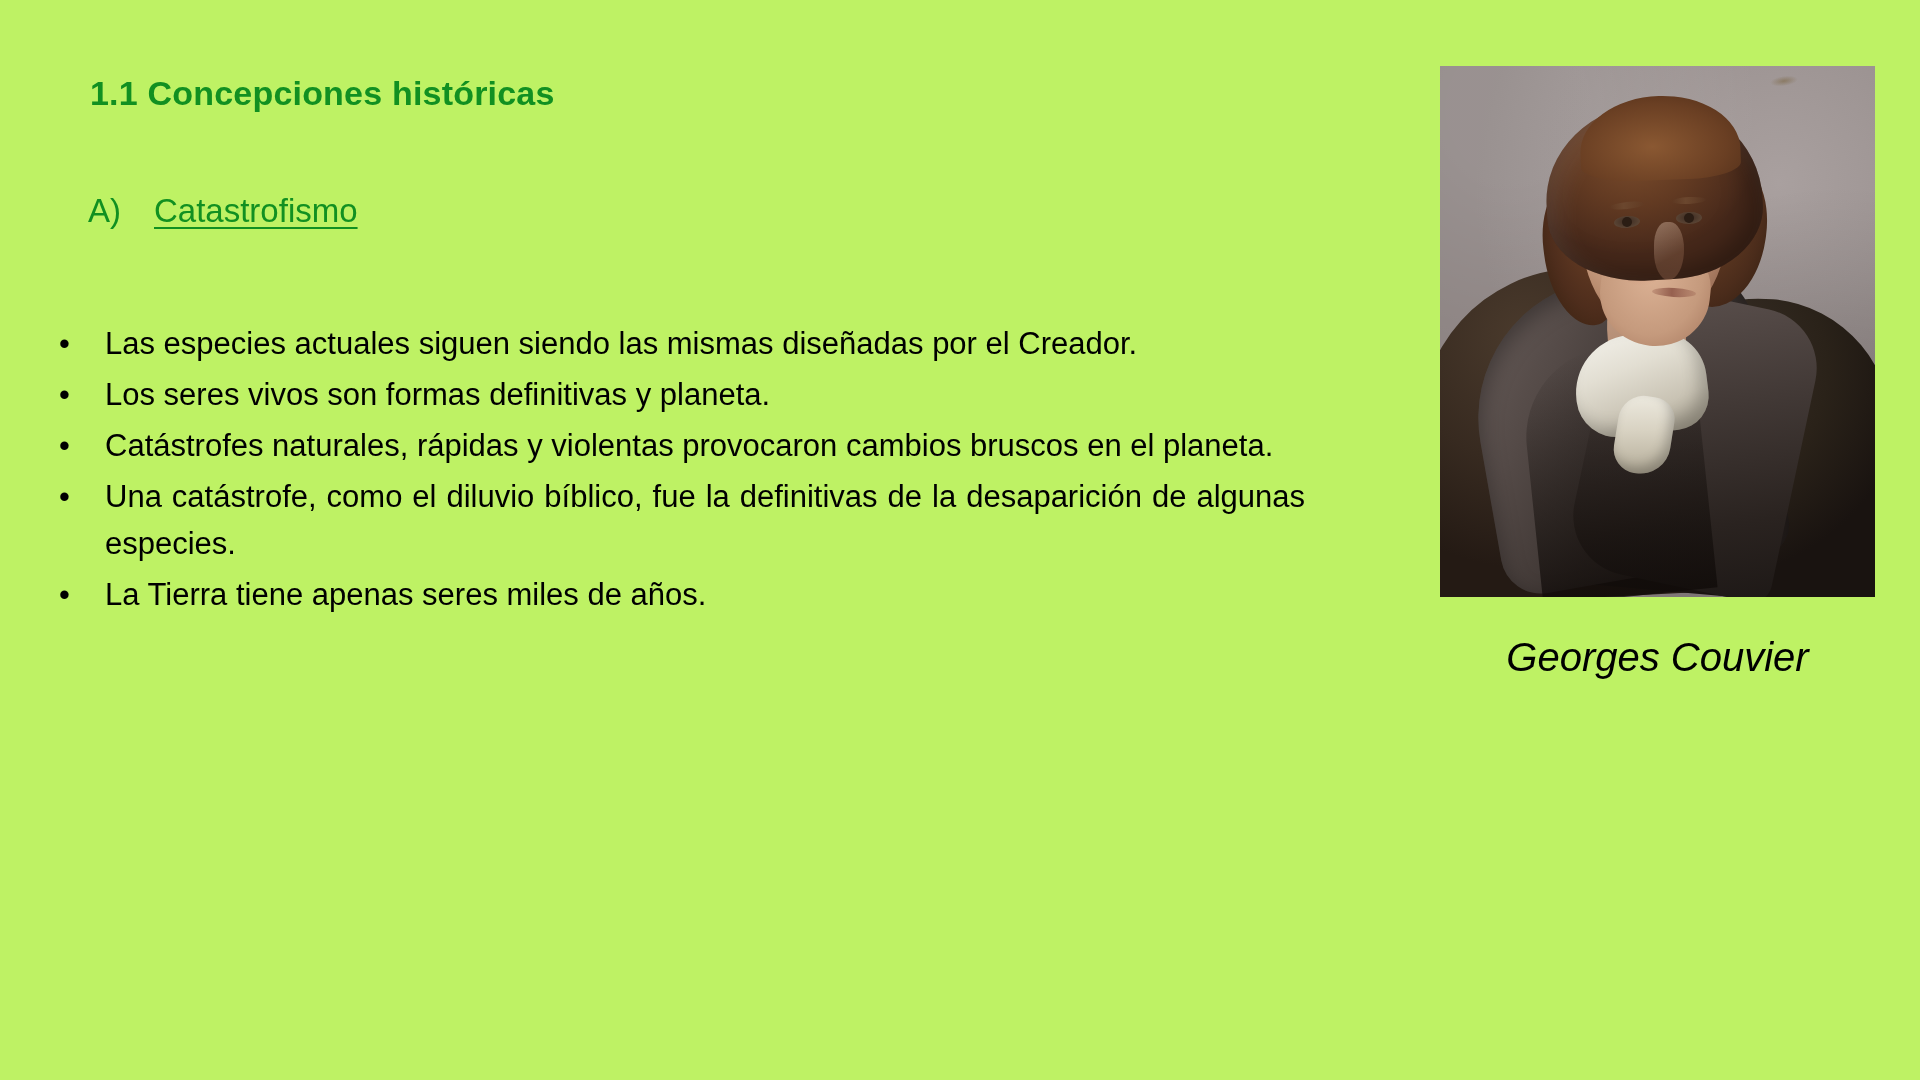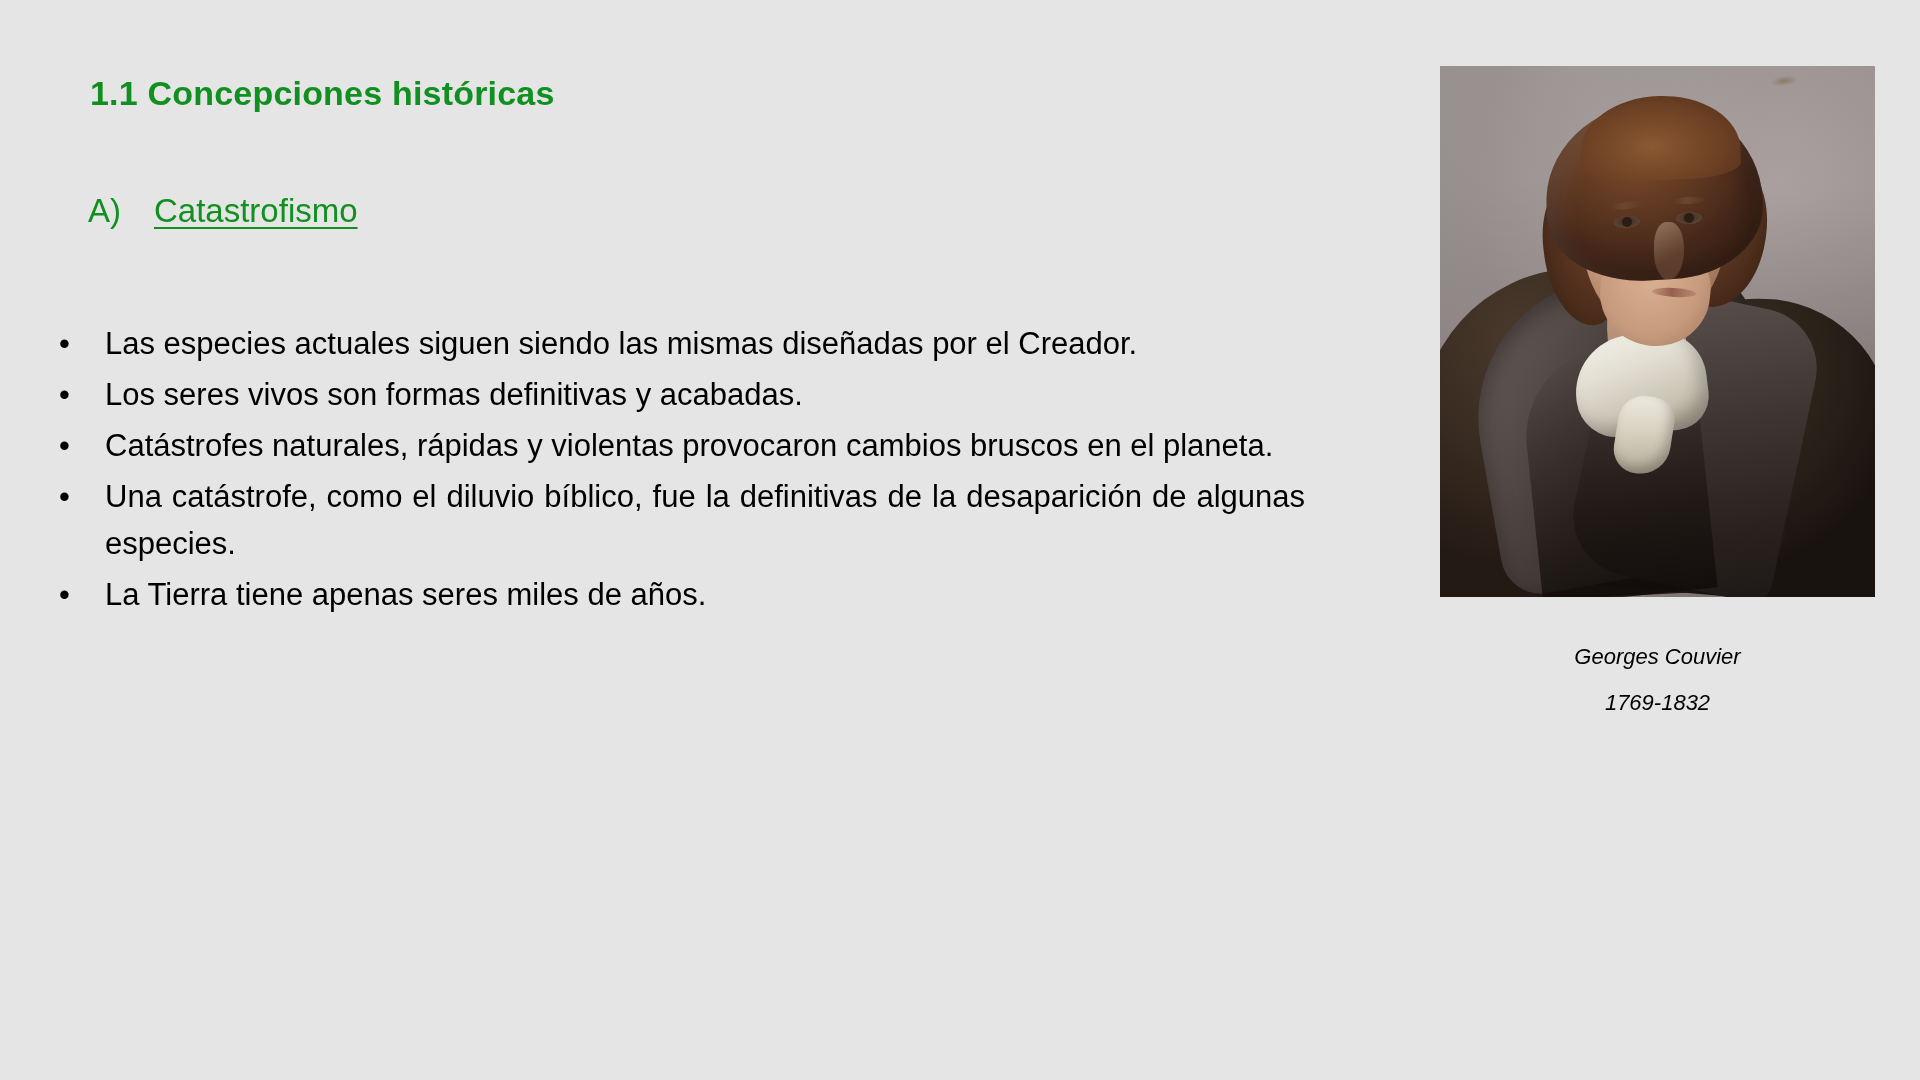"1.1 Concepciones históricas" .slide { background: #e5e5e5 -> #bef264 }
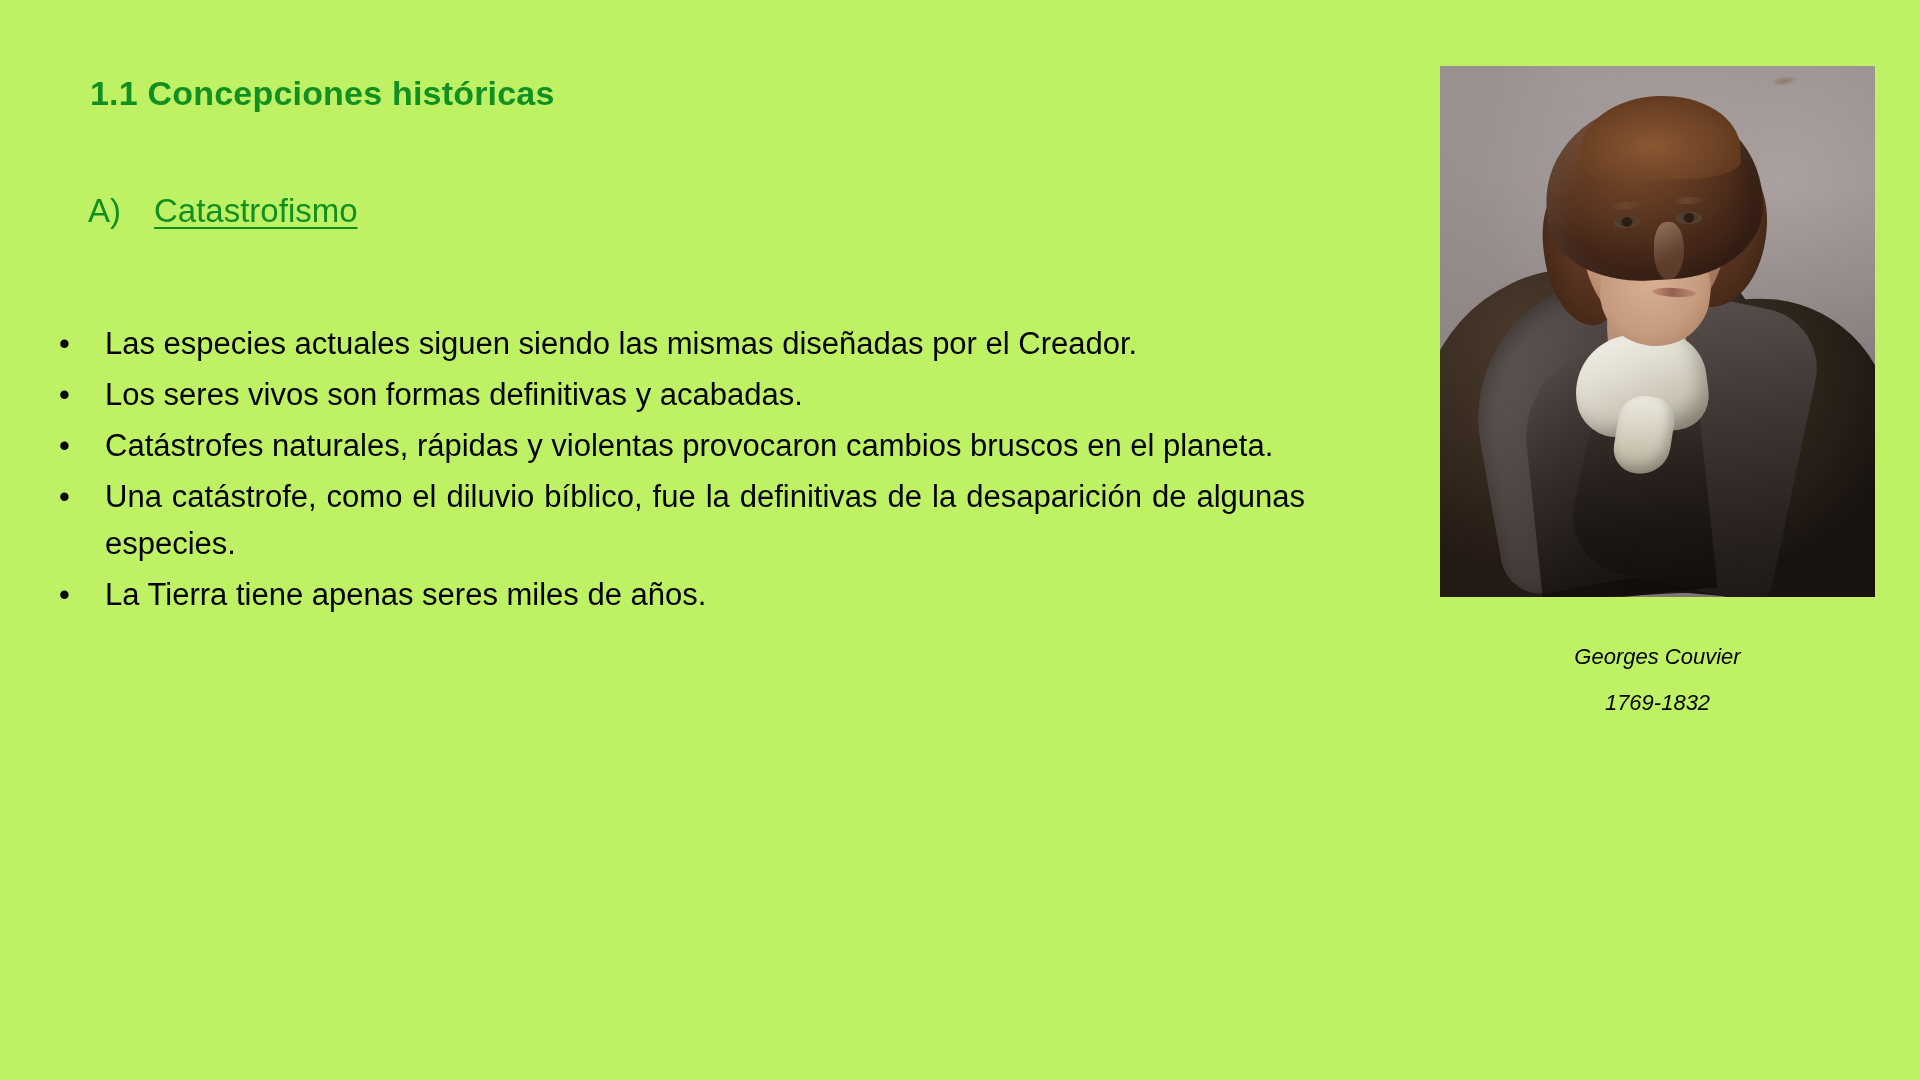"Los seres vivos son formas" span.btext { text: acabadas -> planeta }
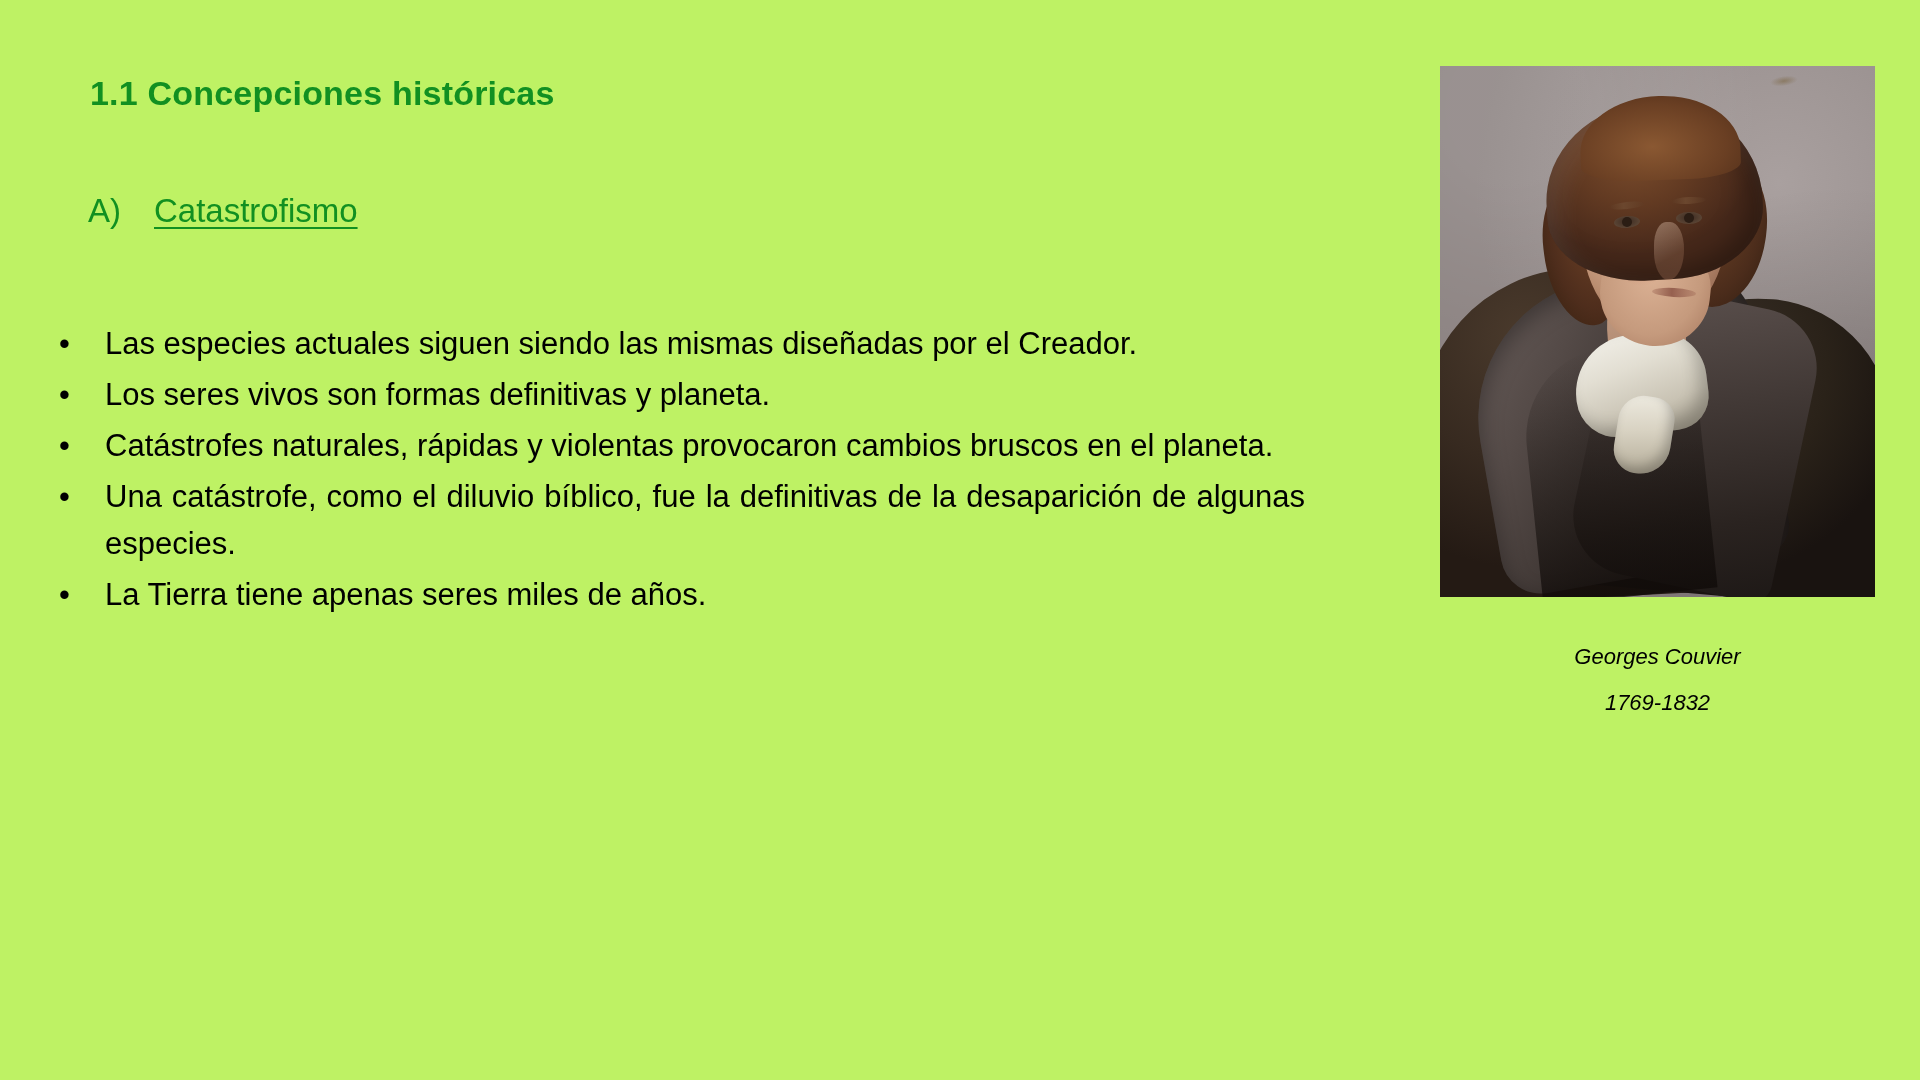"Georges Couvier" .caption { font-size: 22px -> 40px }
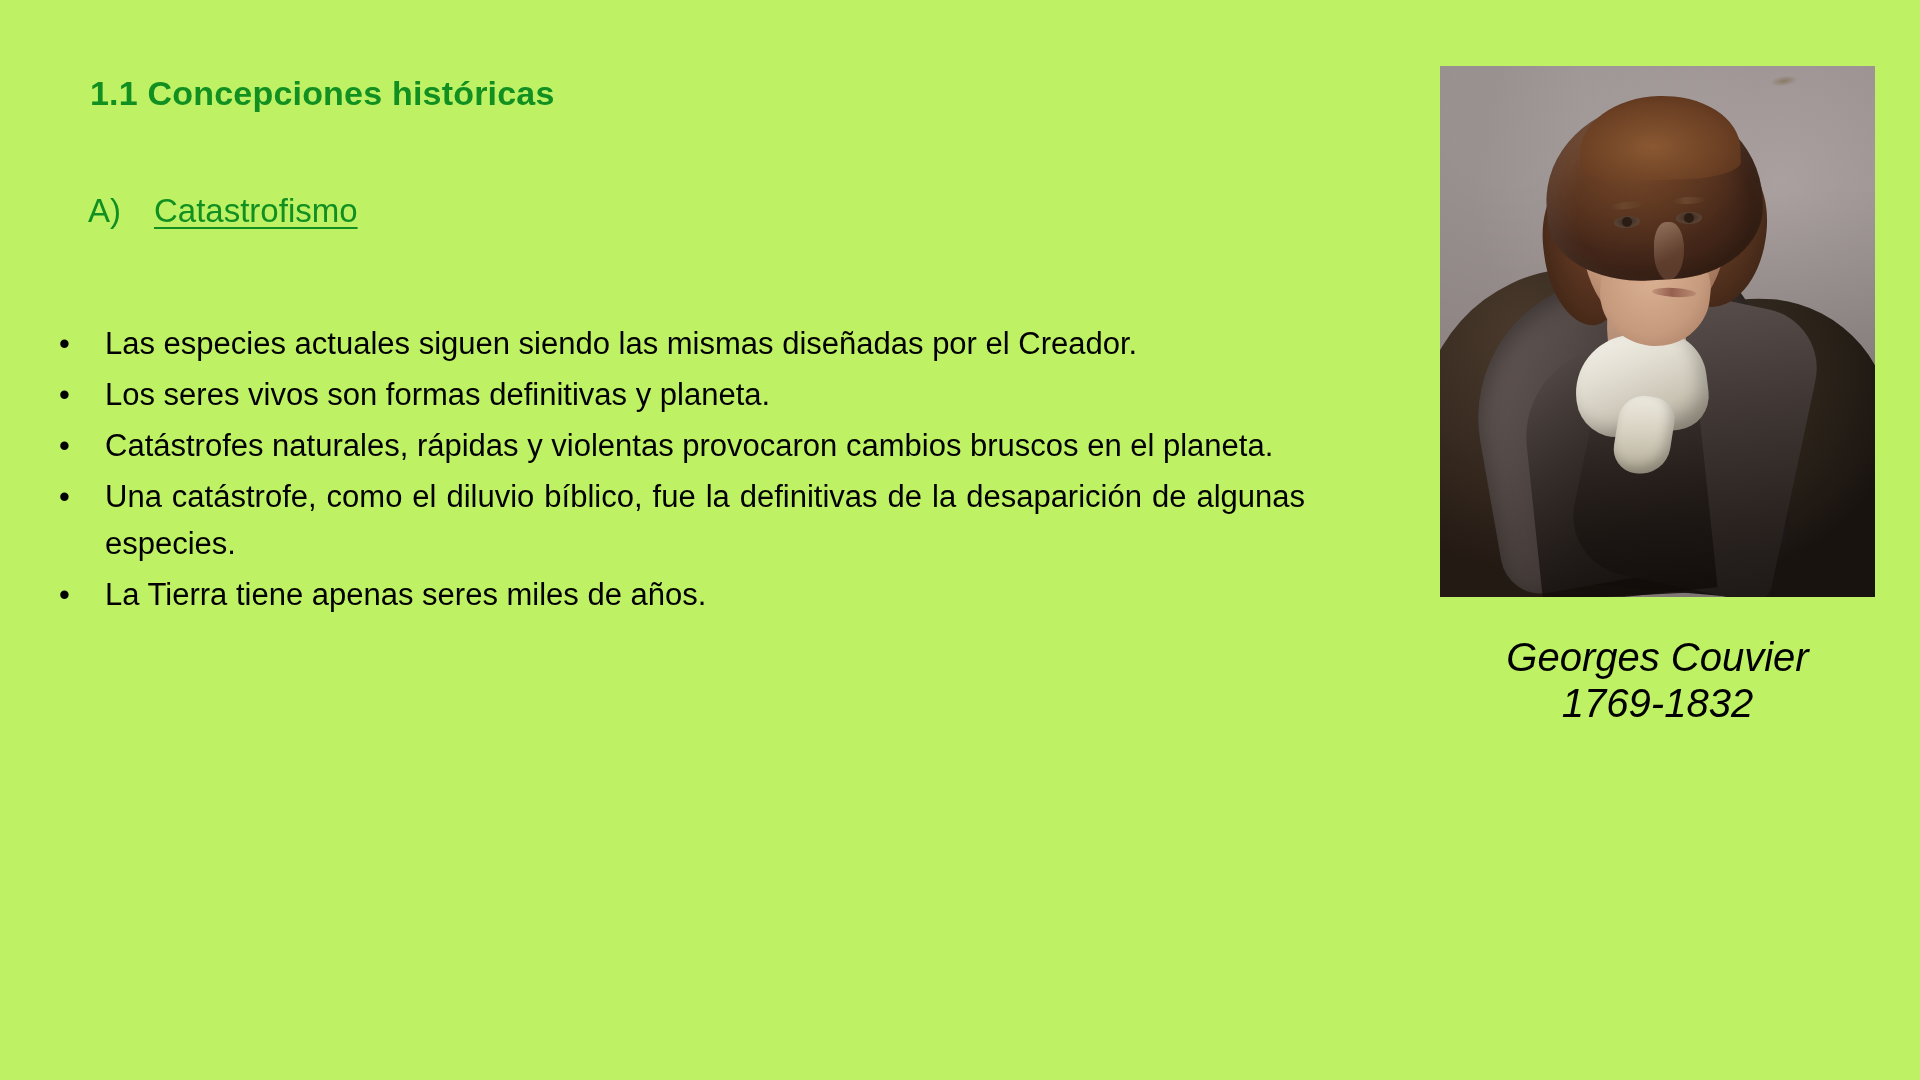"1769-1832" div { html: <div>1769-1832</div> -> none }
